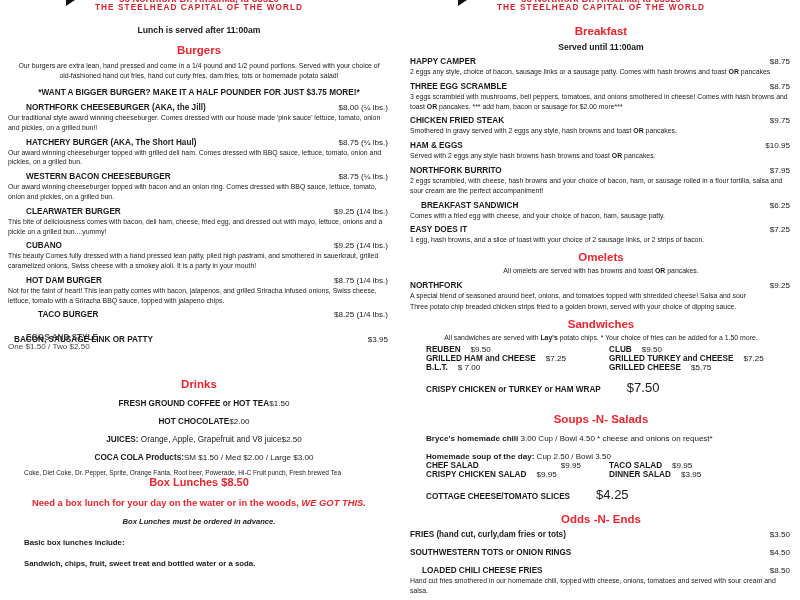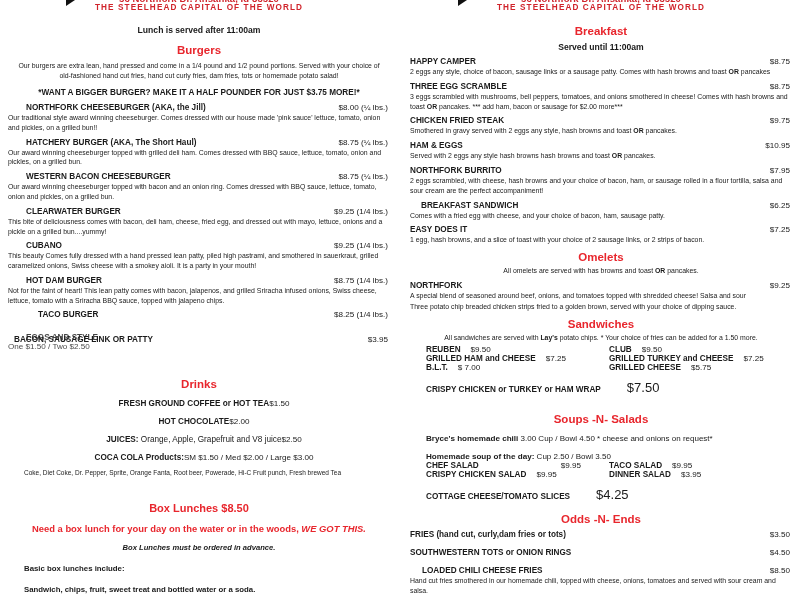"Box Lunches $8.50" .box-title { margin-top: 26px -> none }
